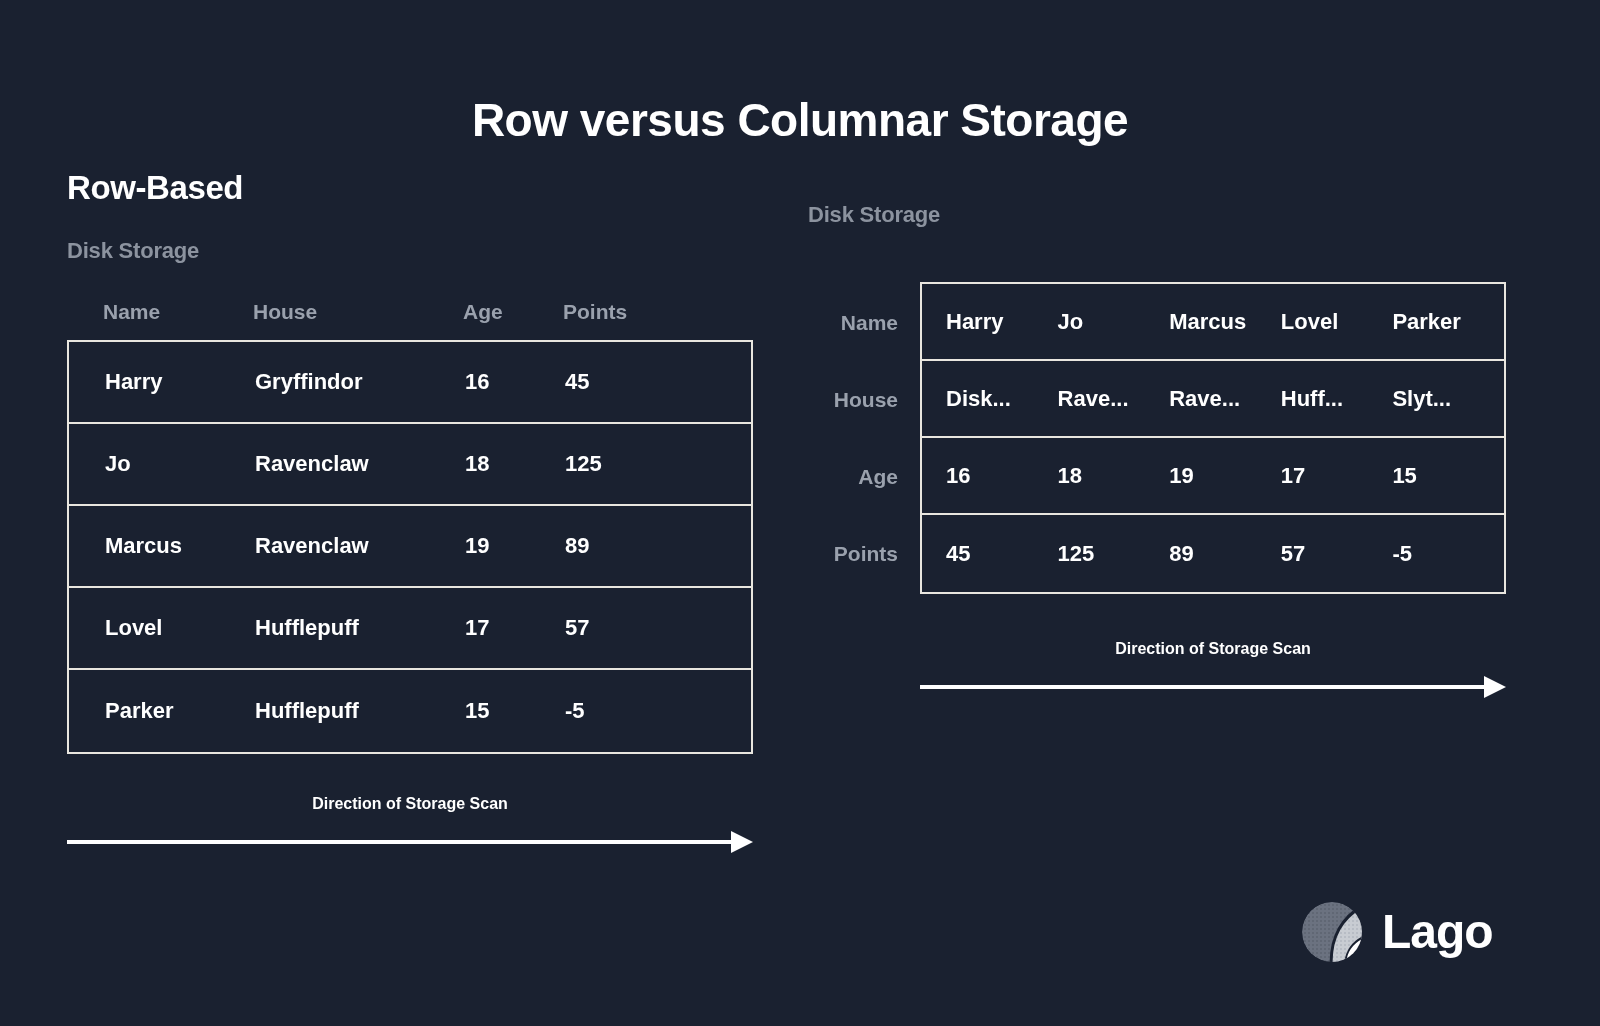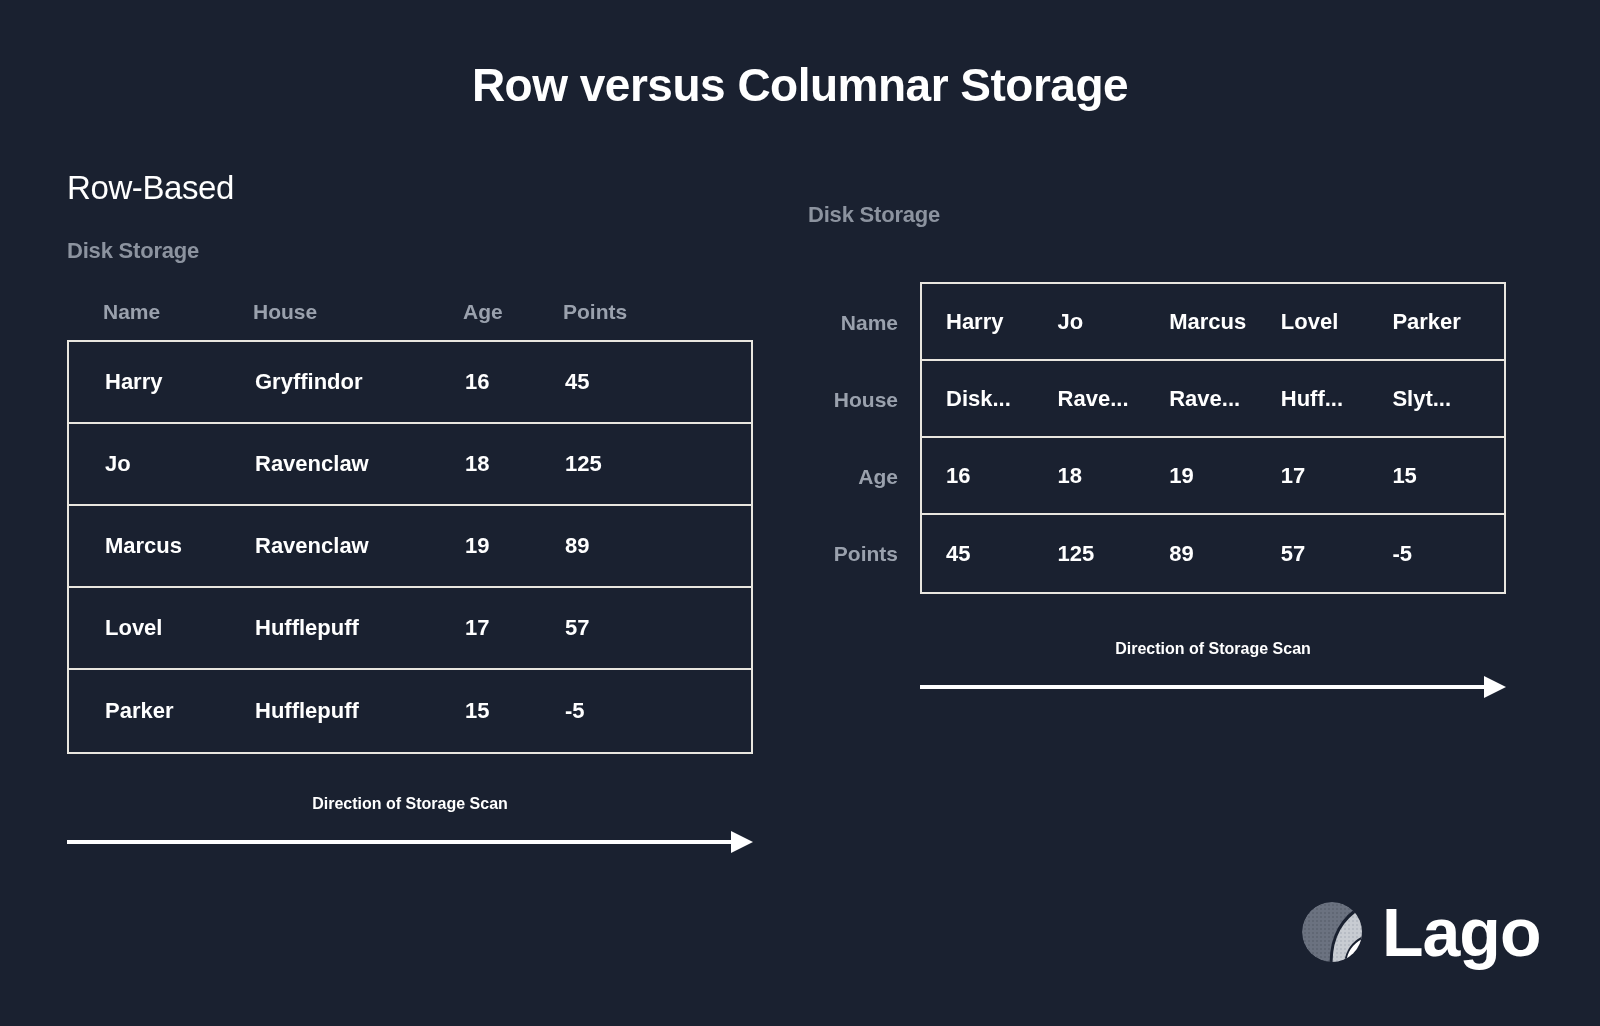"Row versus Columnar Storage" .page-title { padding-top: 58px -> 93px }
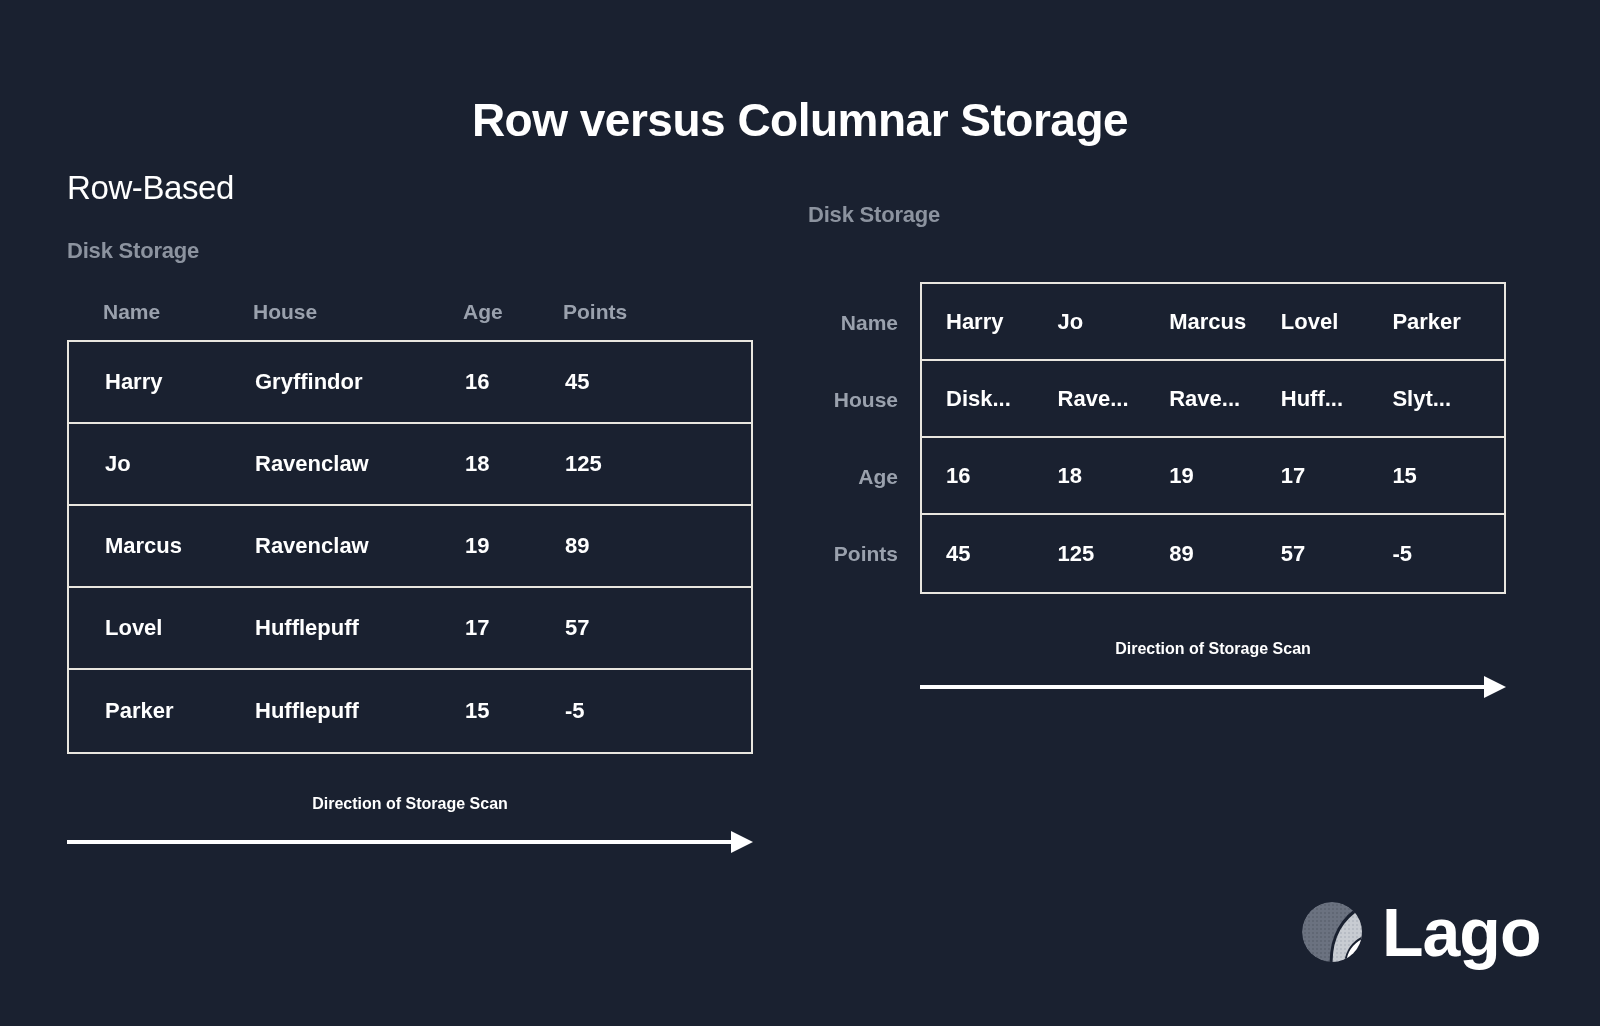"Row-Based" .panel-title { font-weight: normal -> bold }
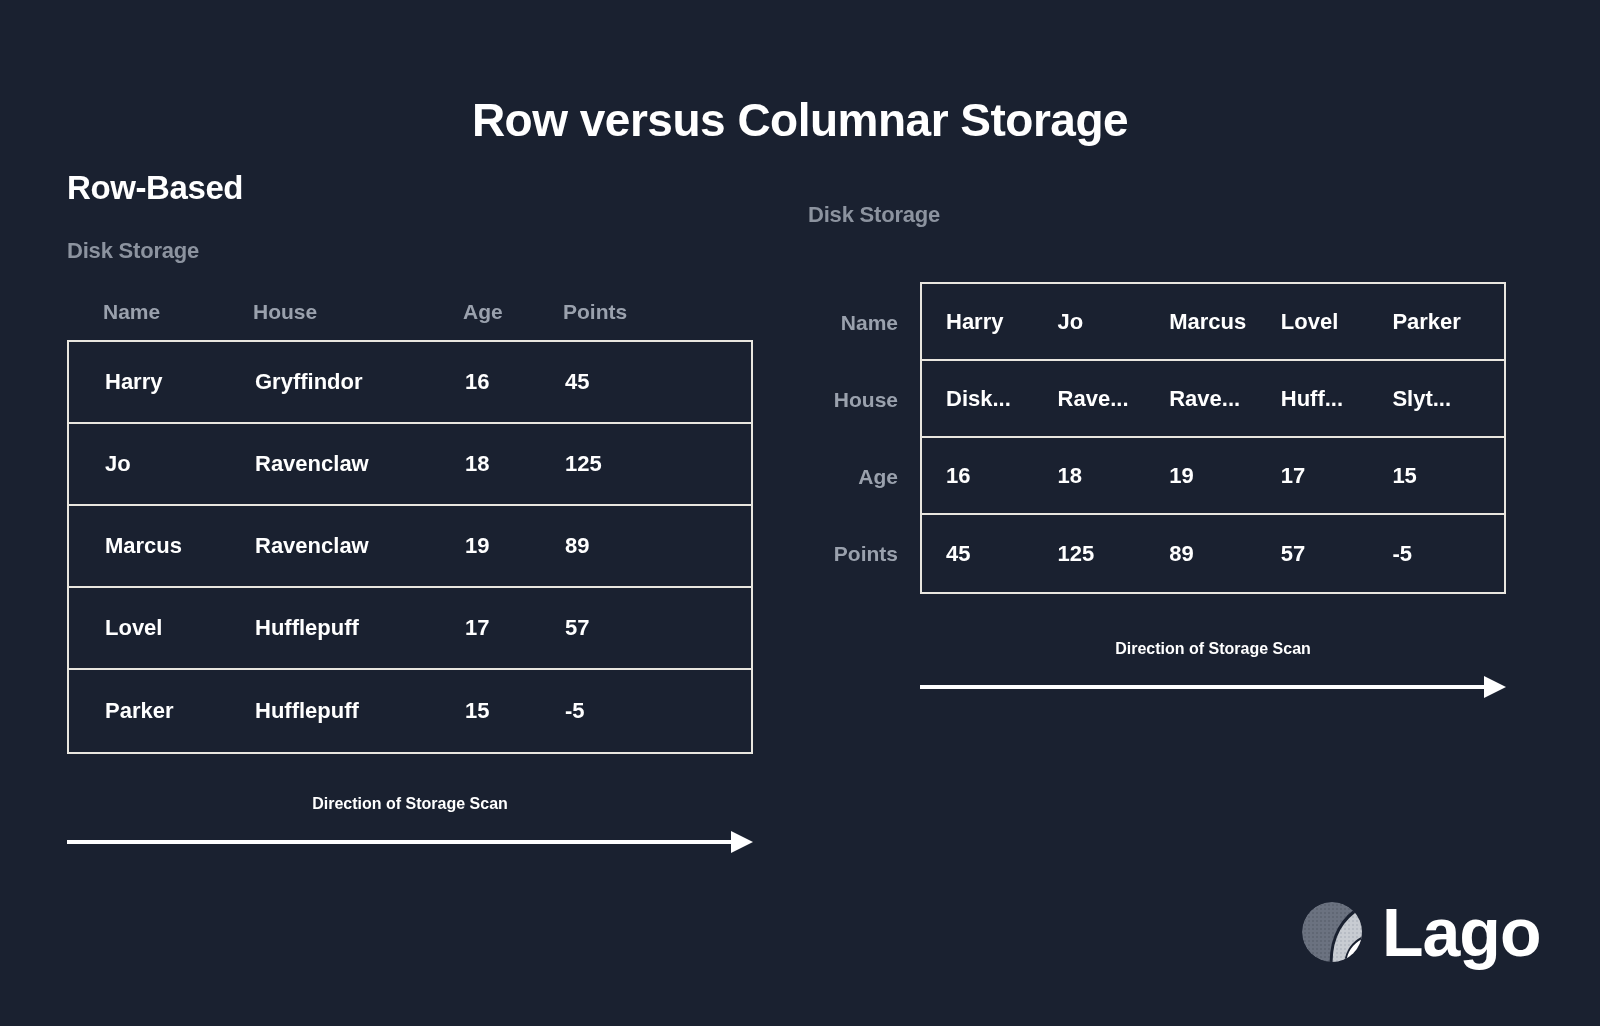"Lago" .logo-word { font-size: 68px -> 48px }
